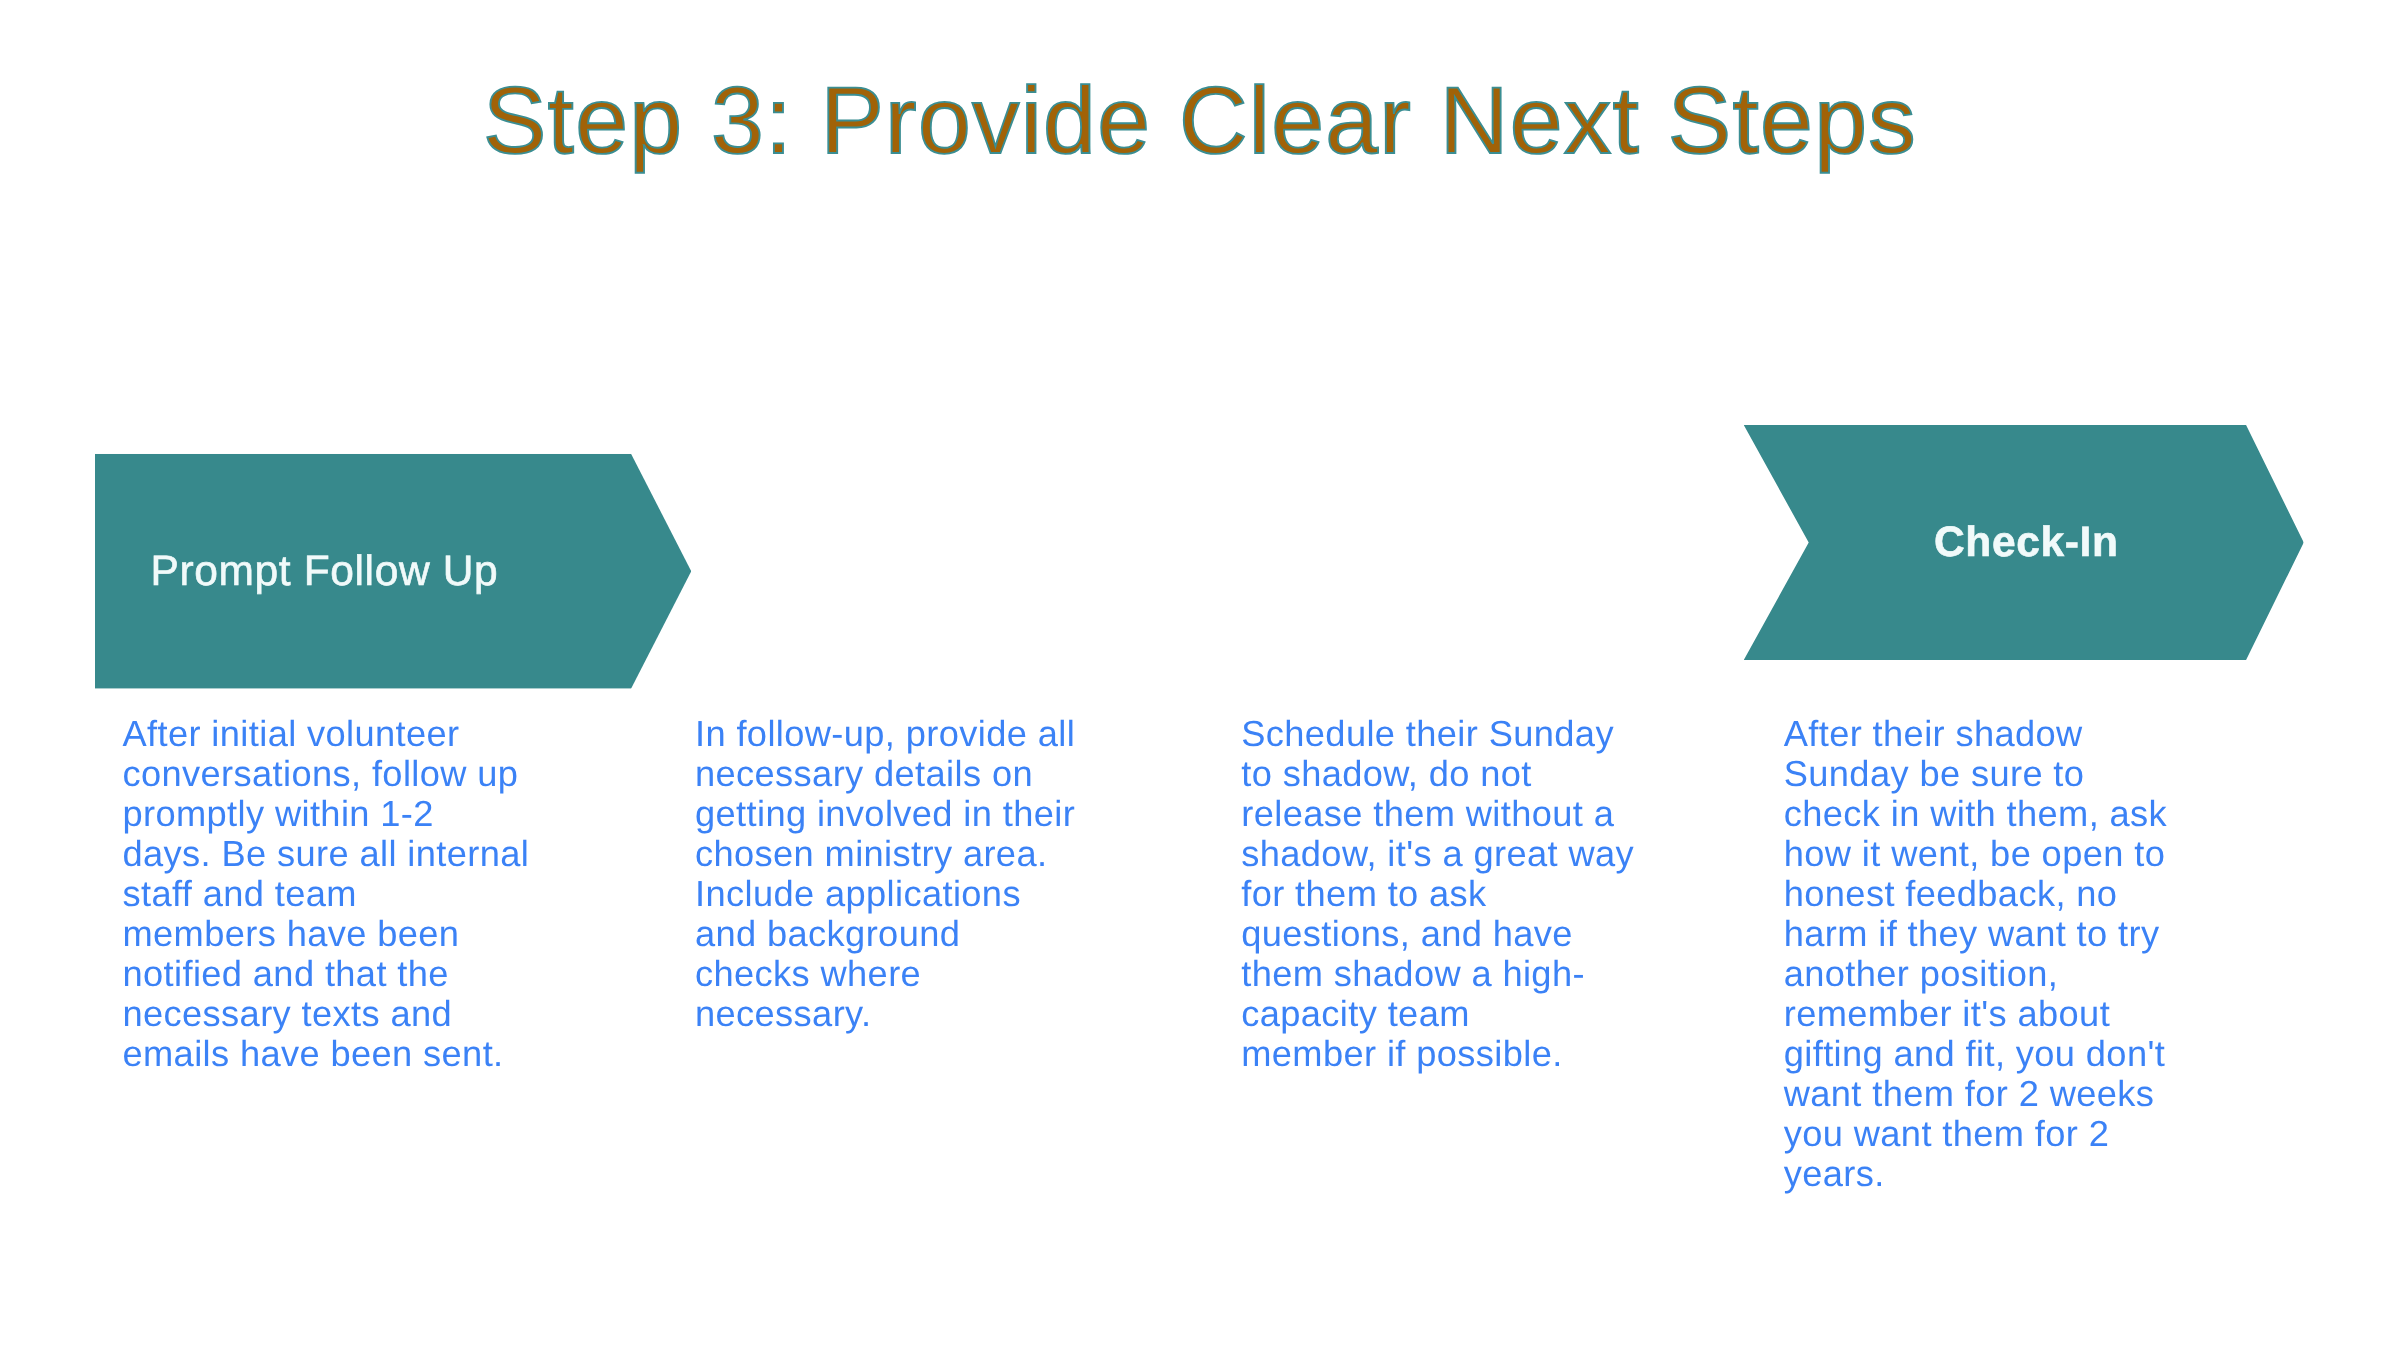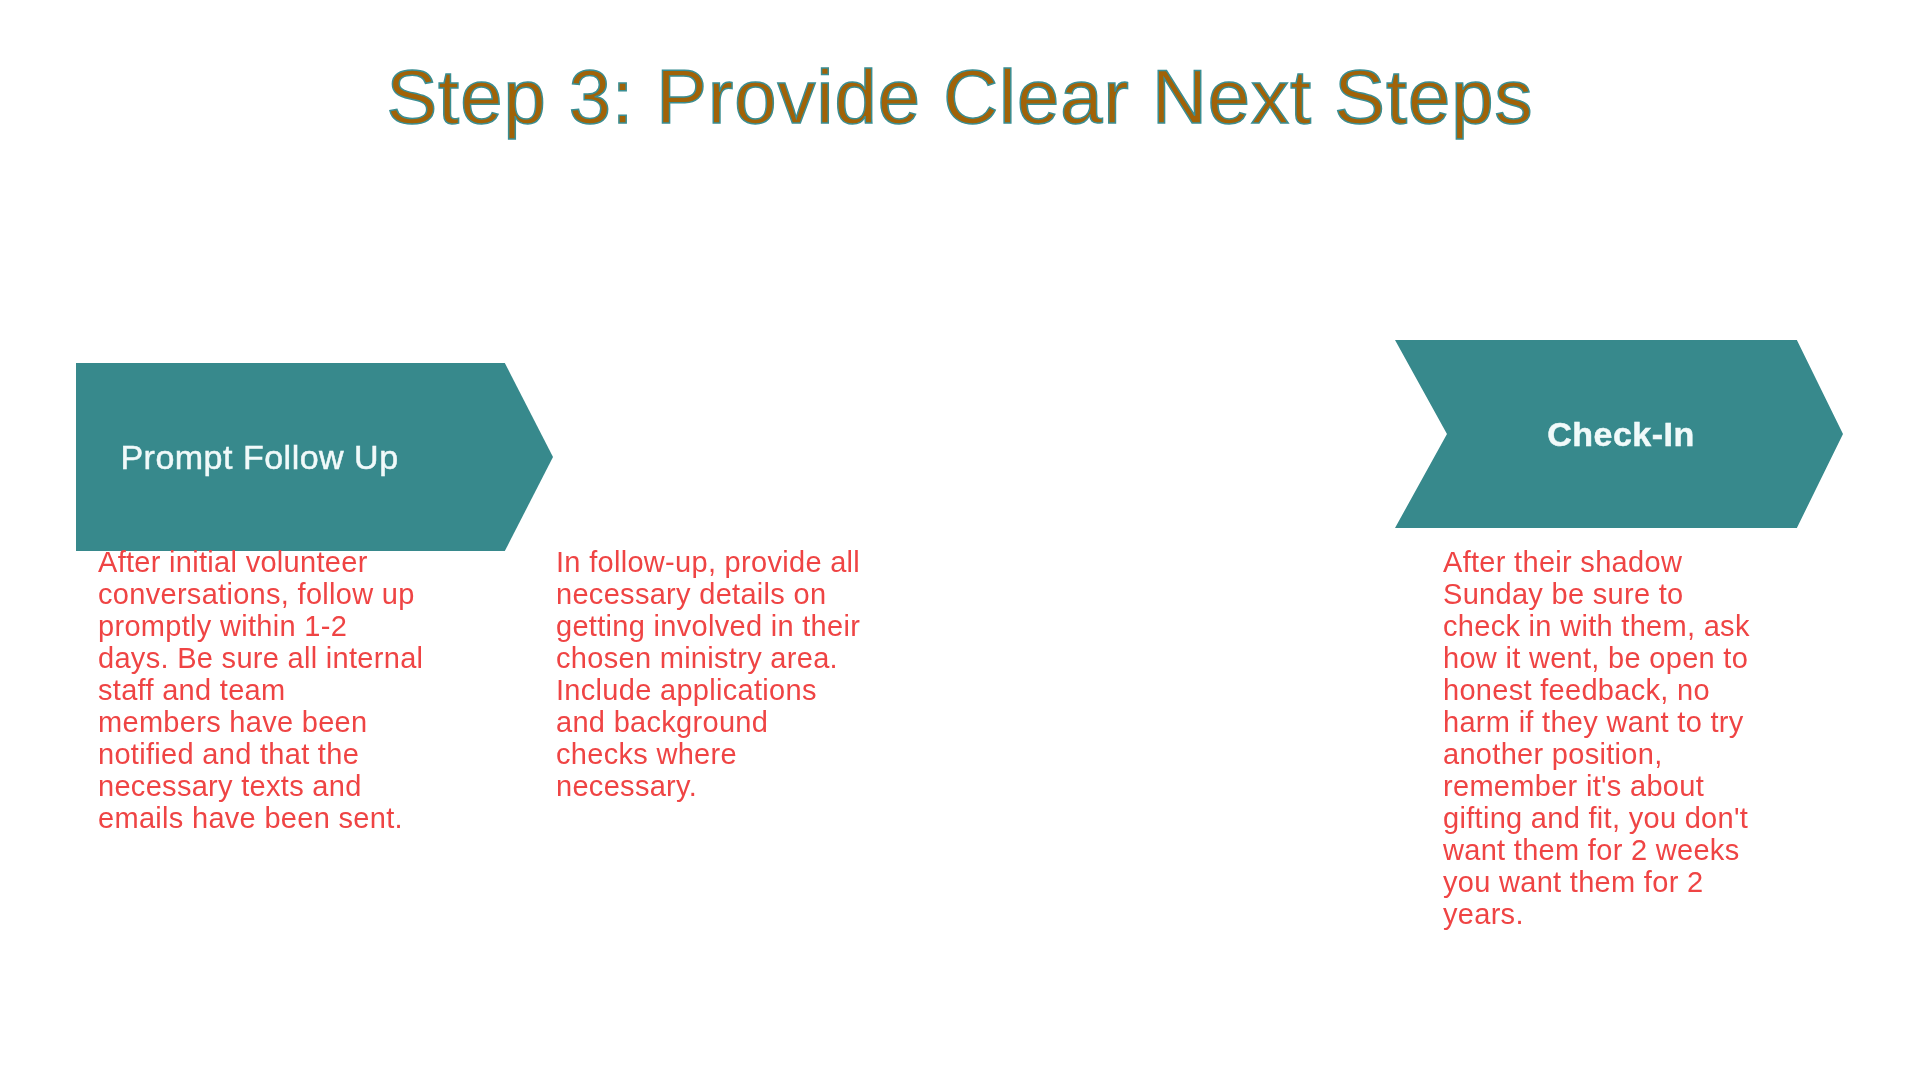"After initial volunteer" .desc { color: #ef4444 -> #3b82f6; top: 546px -> 572px }
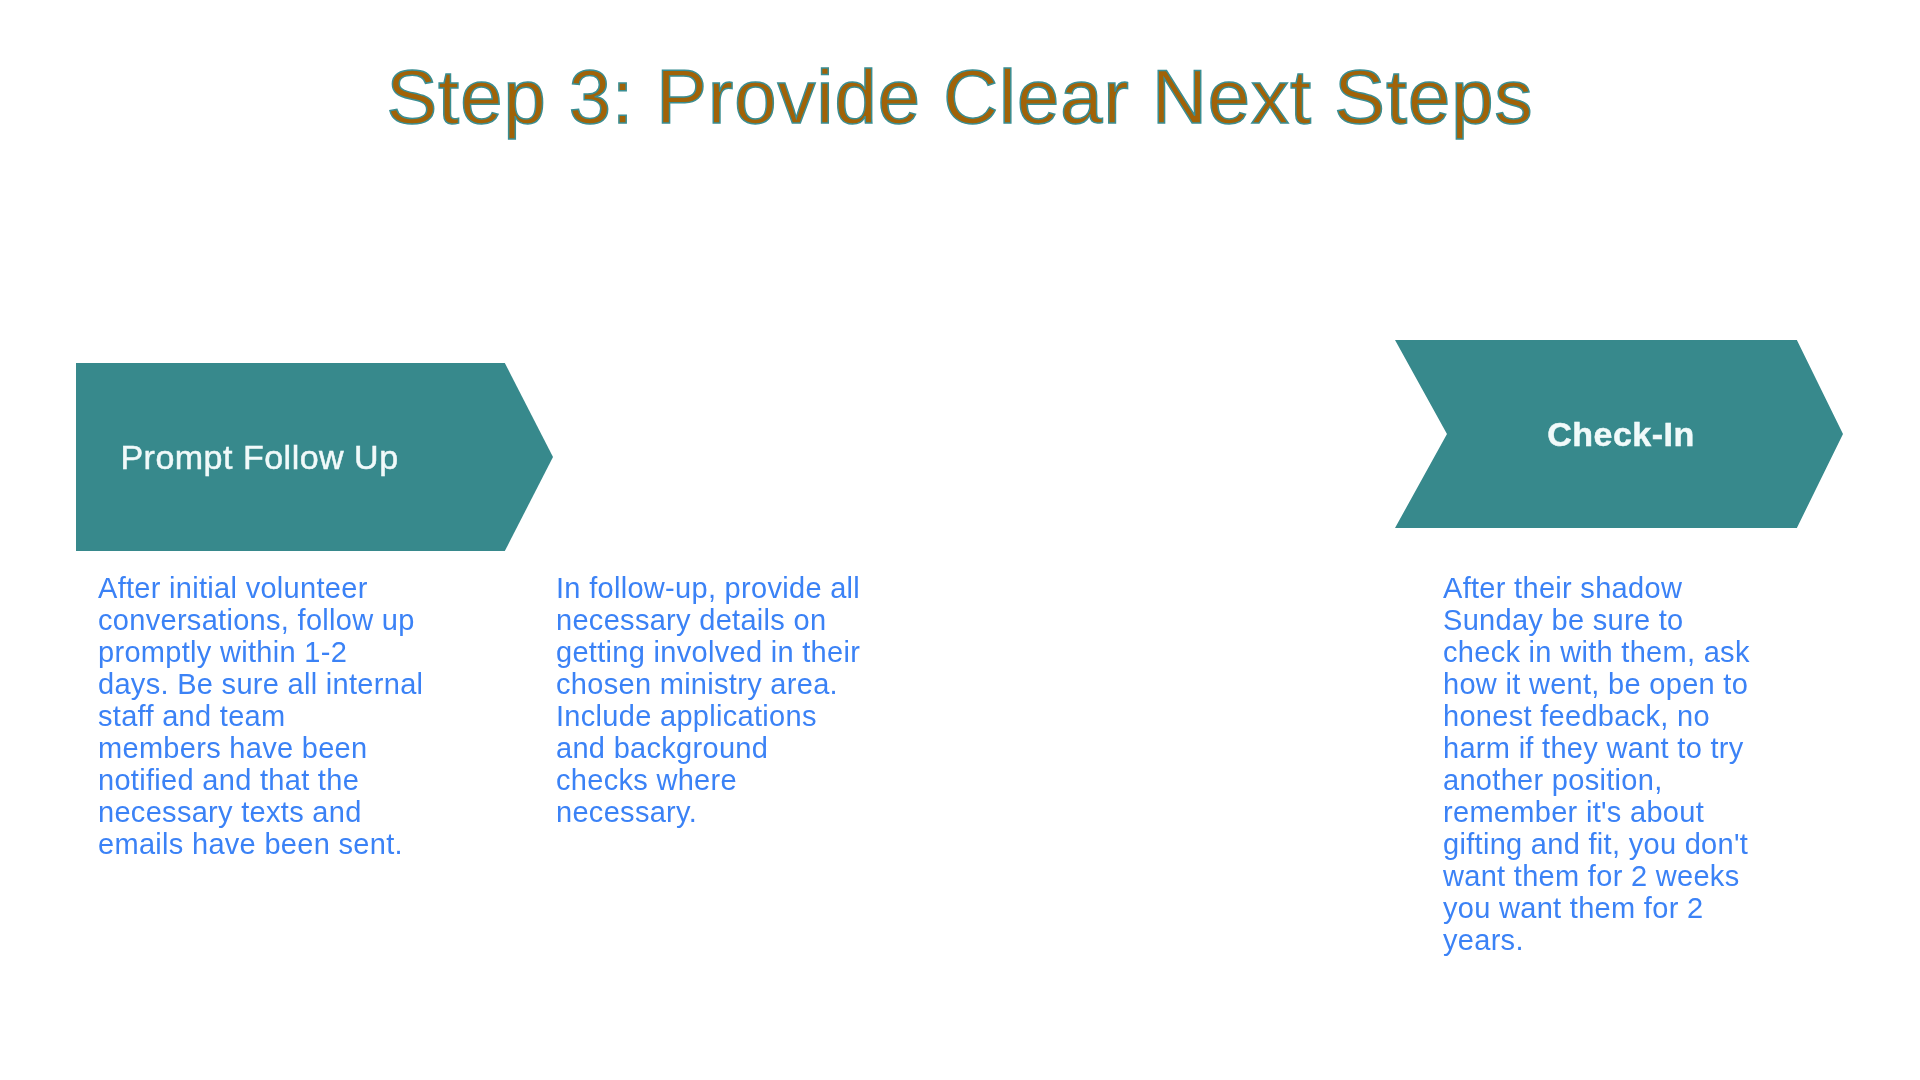"Schedule their Sunday" div.desc { html: none -> <div>Schedule their Sunday to shadow, do not release them without a shadow, it's a great way for them to ask questions, and have them shadow a high- capacity team member if possible.</div> }
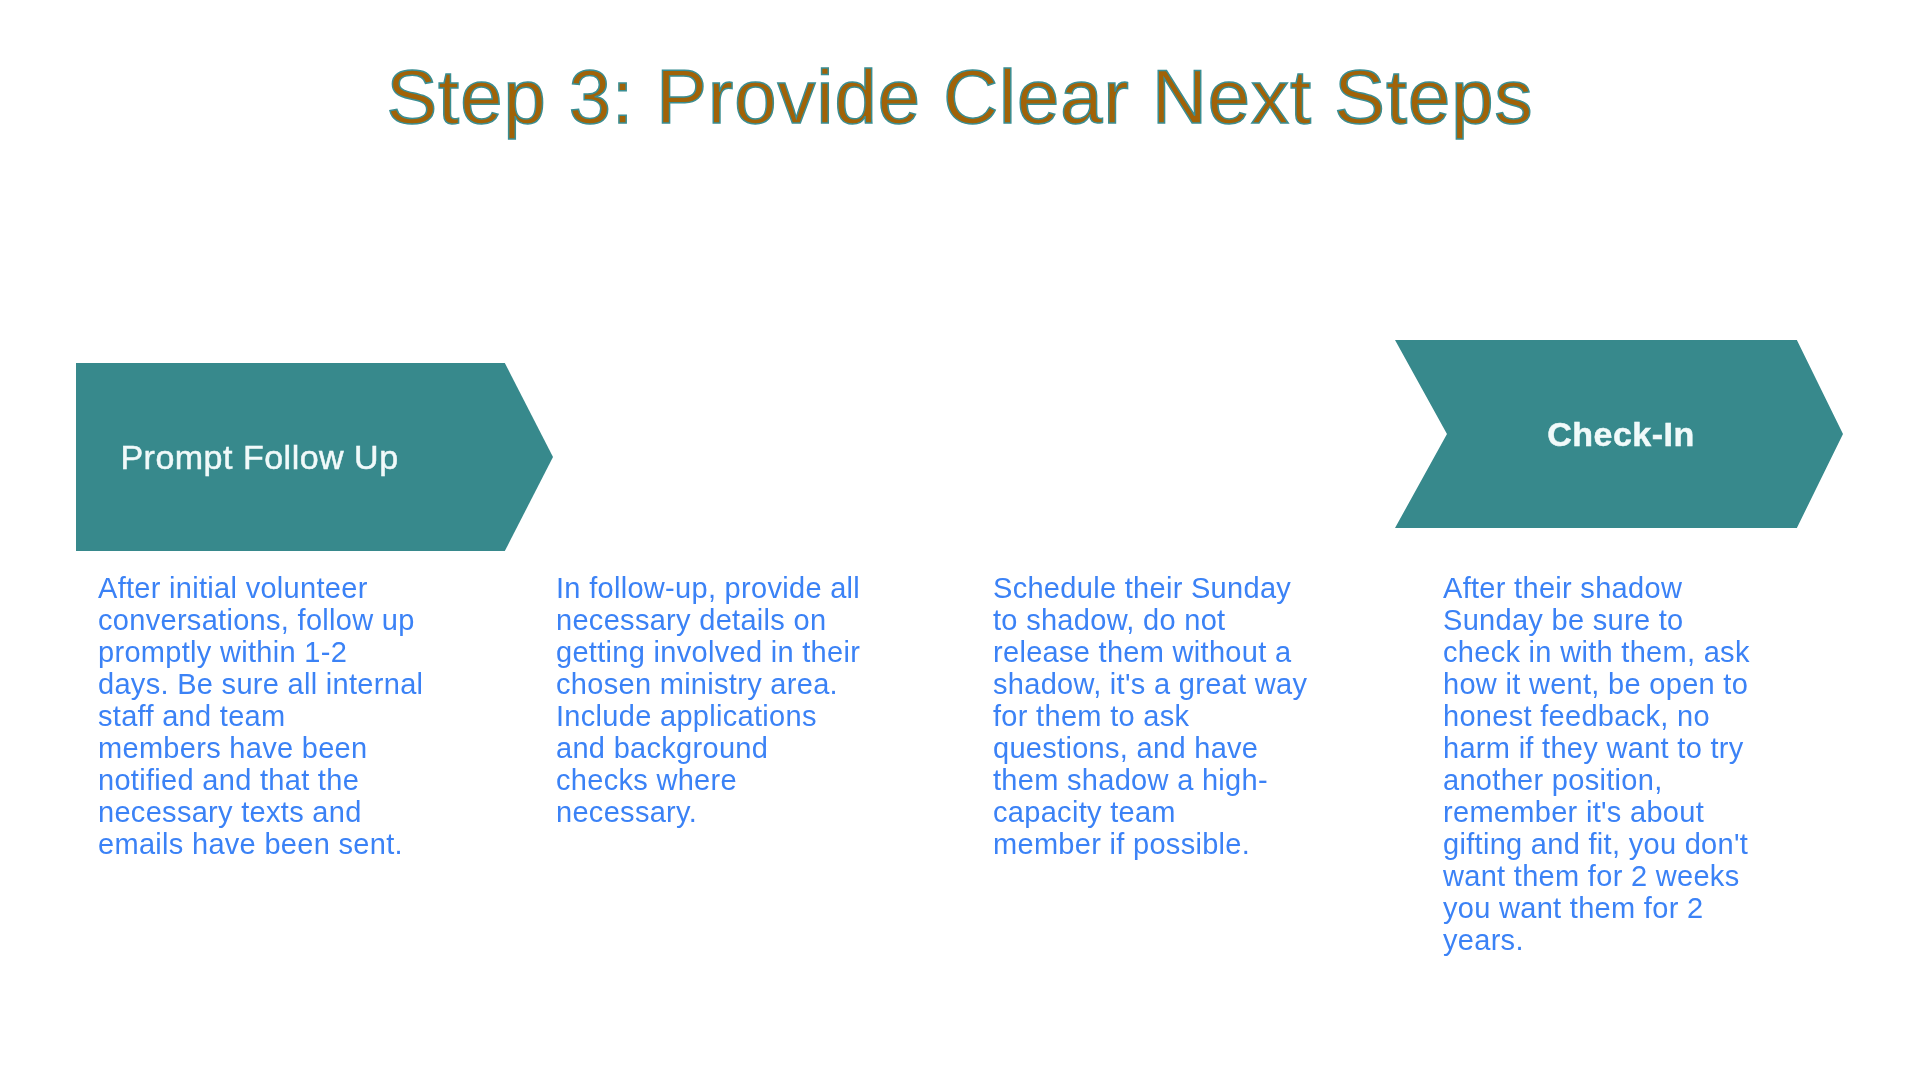"After their shadow" .d4 { margin-left: 16px -> none }
